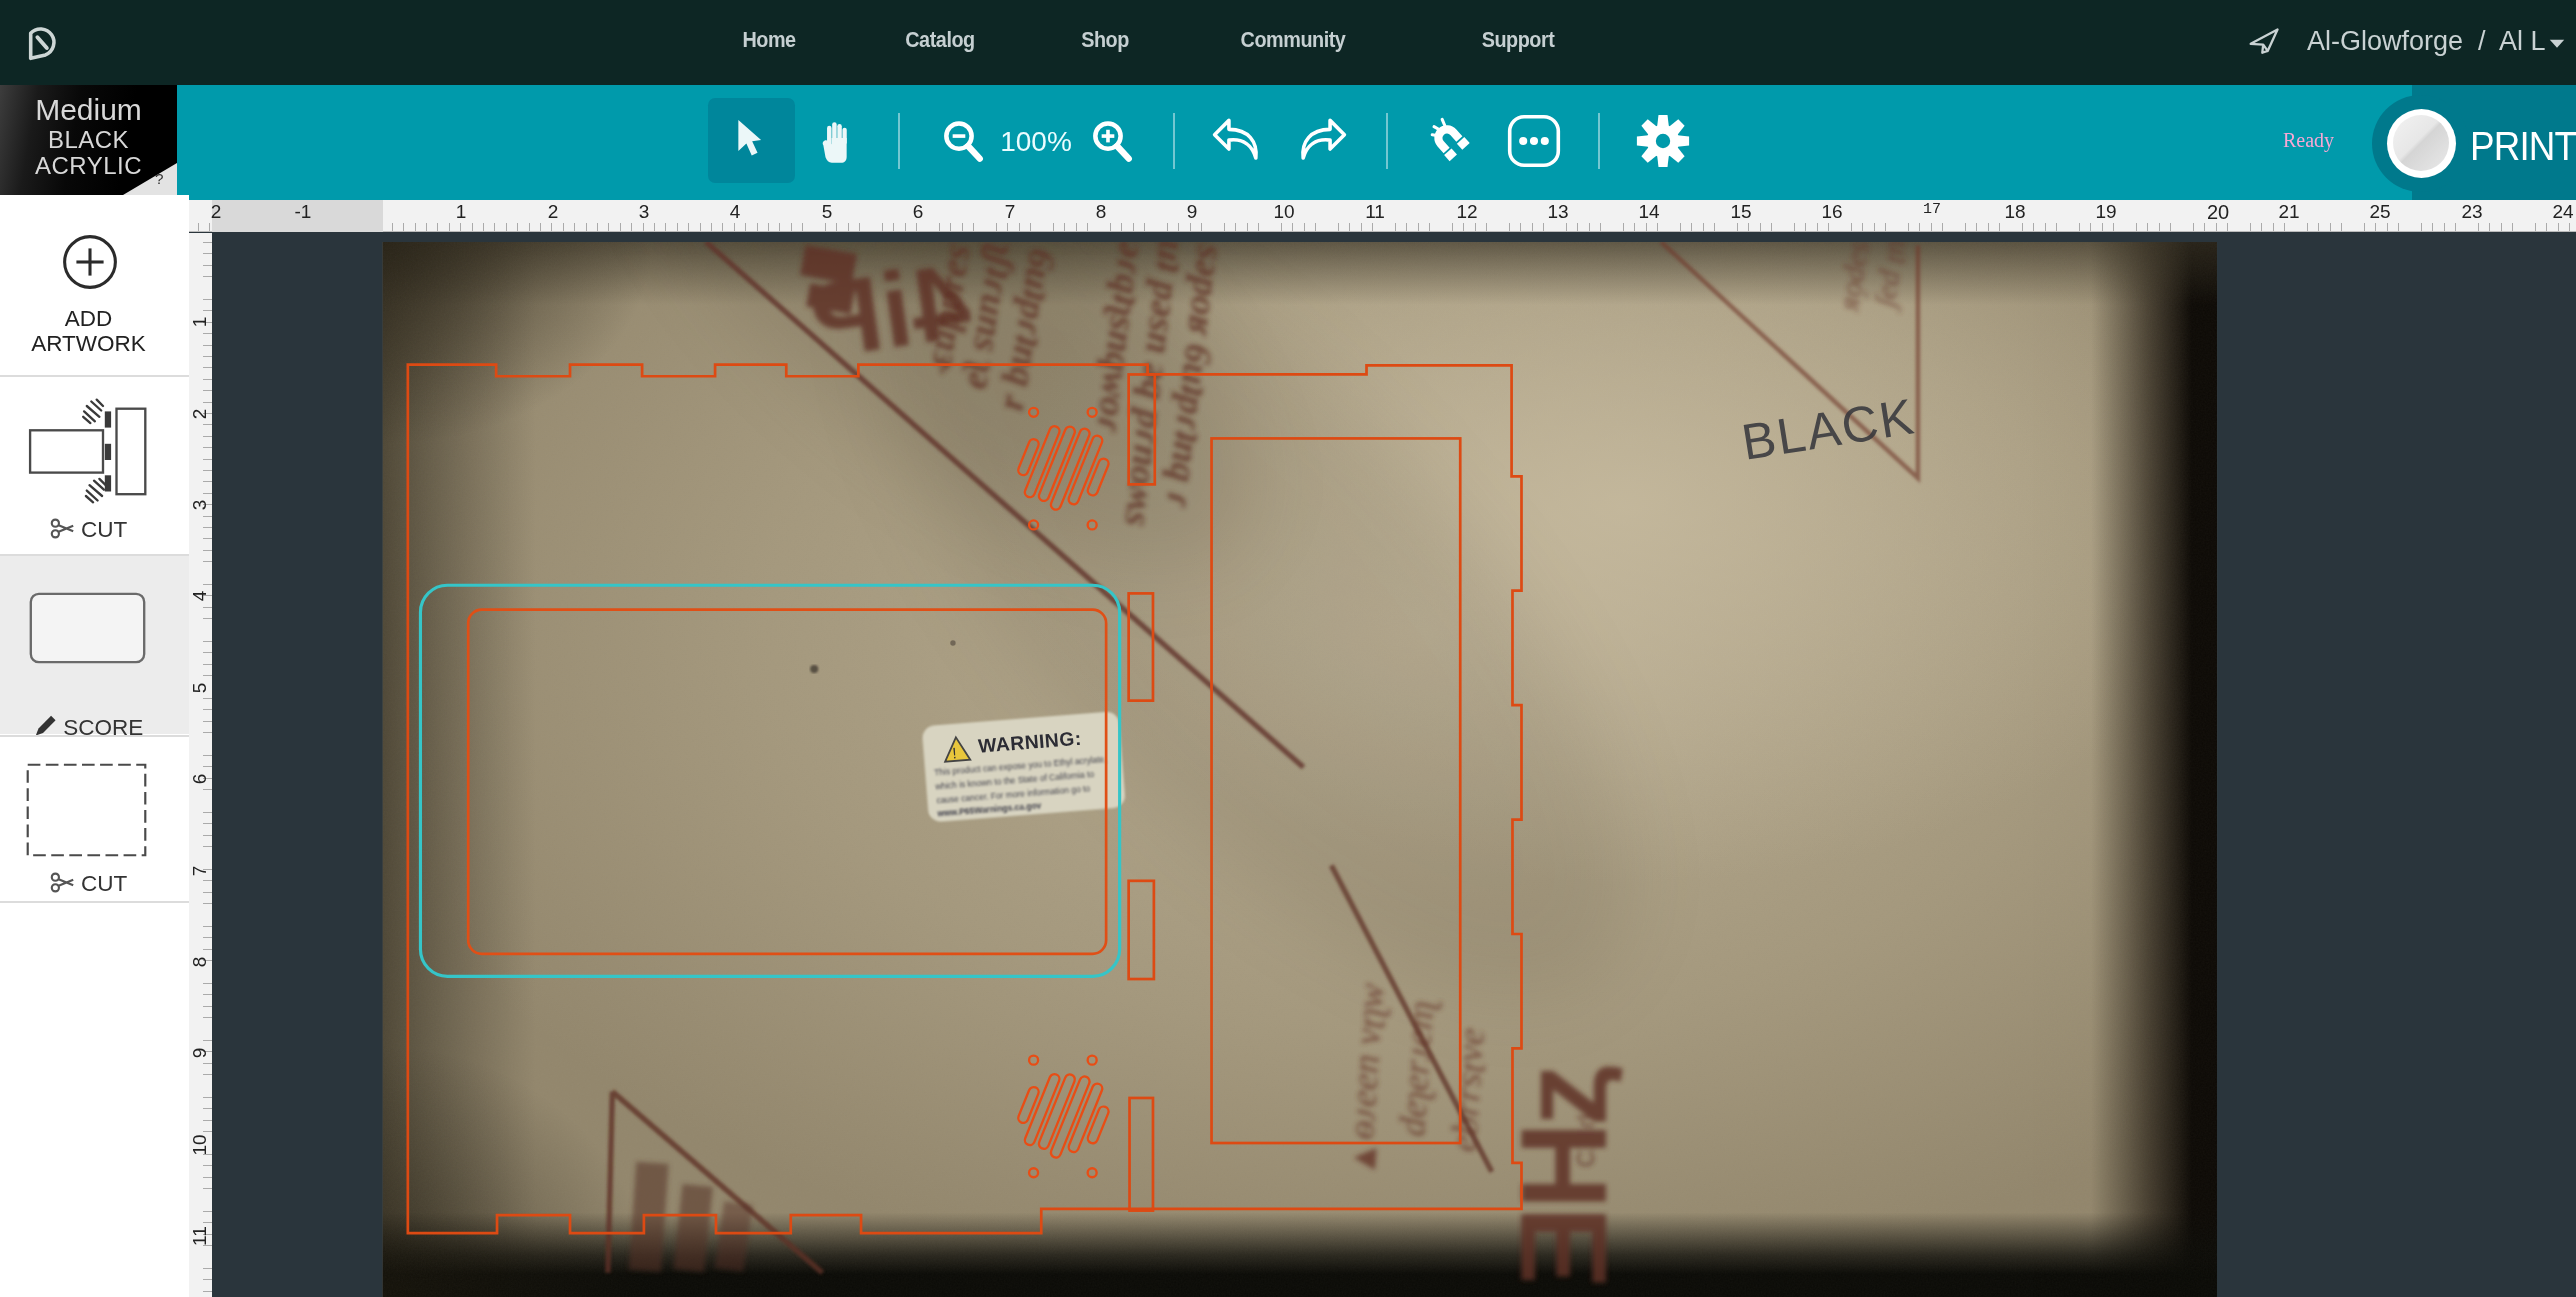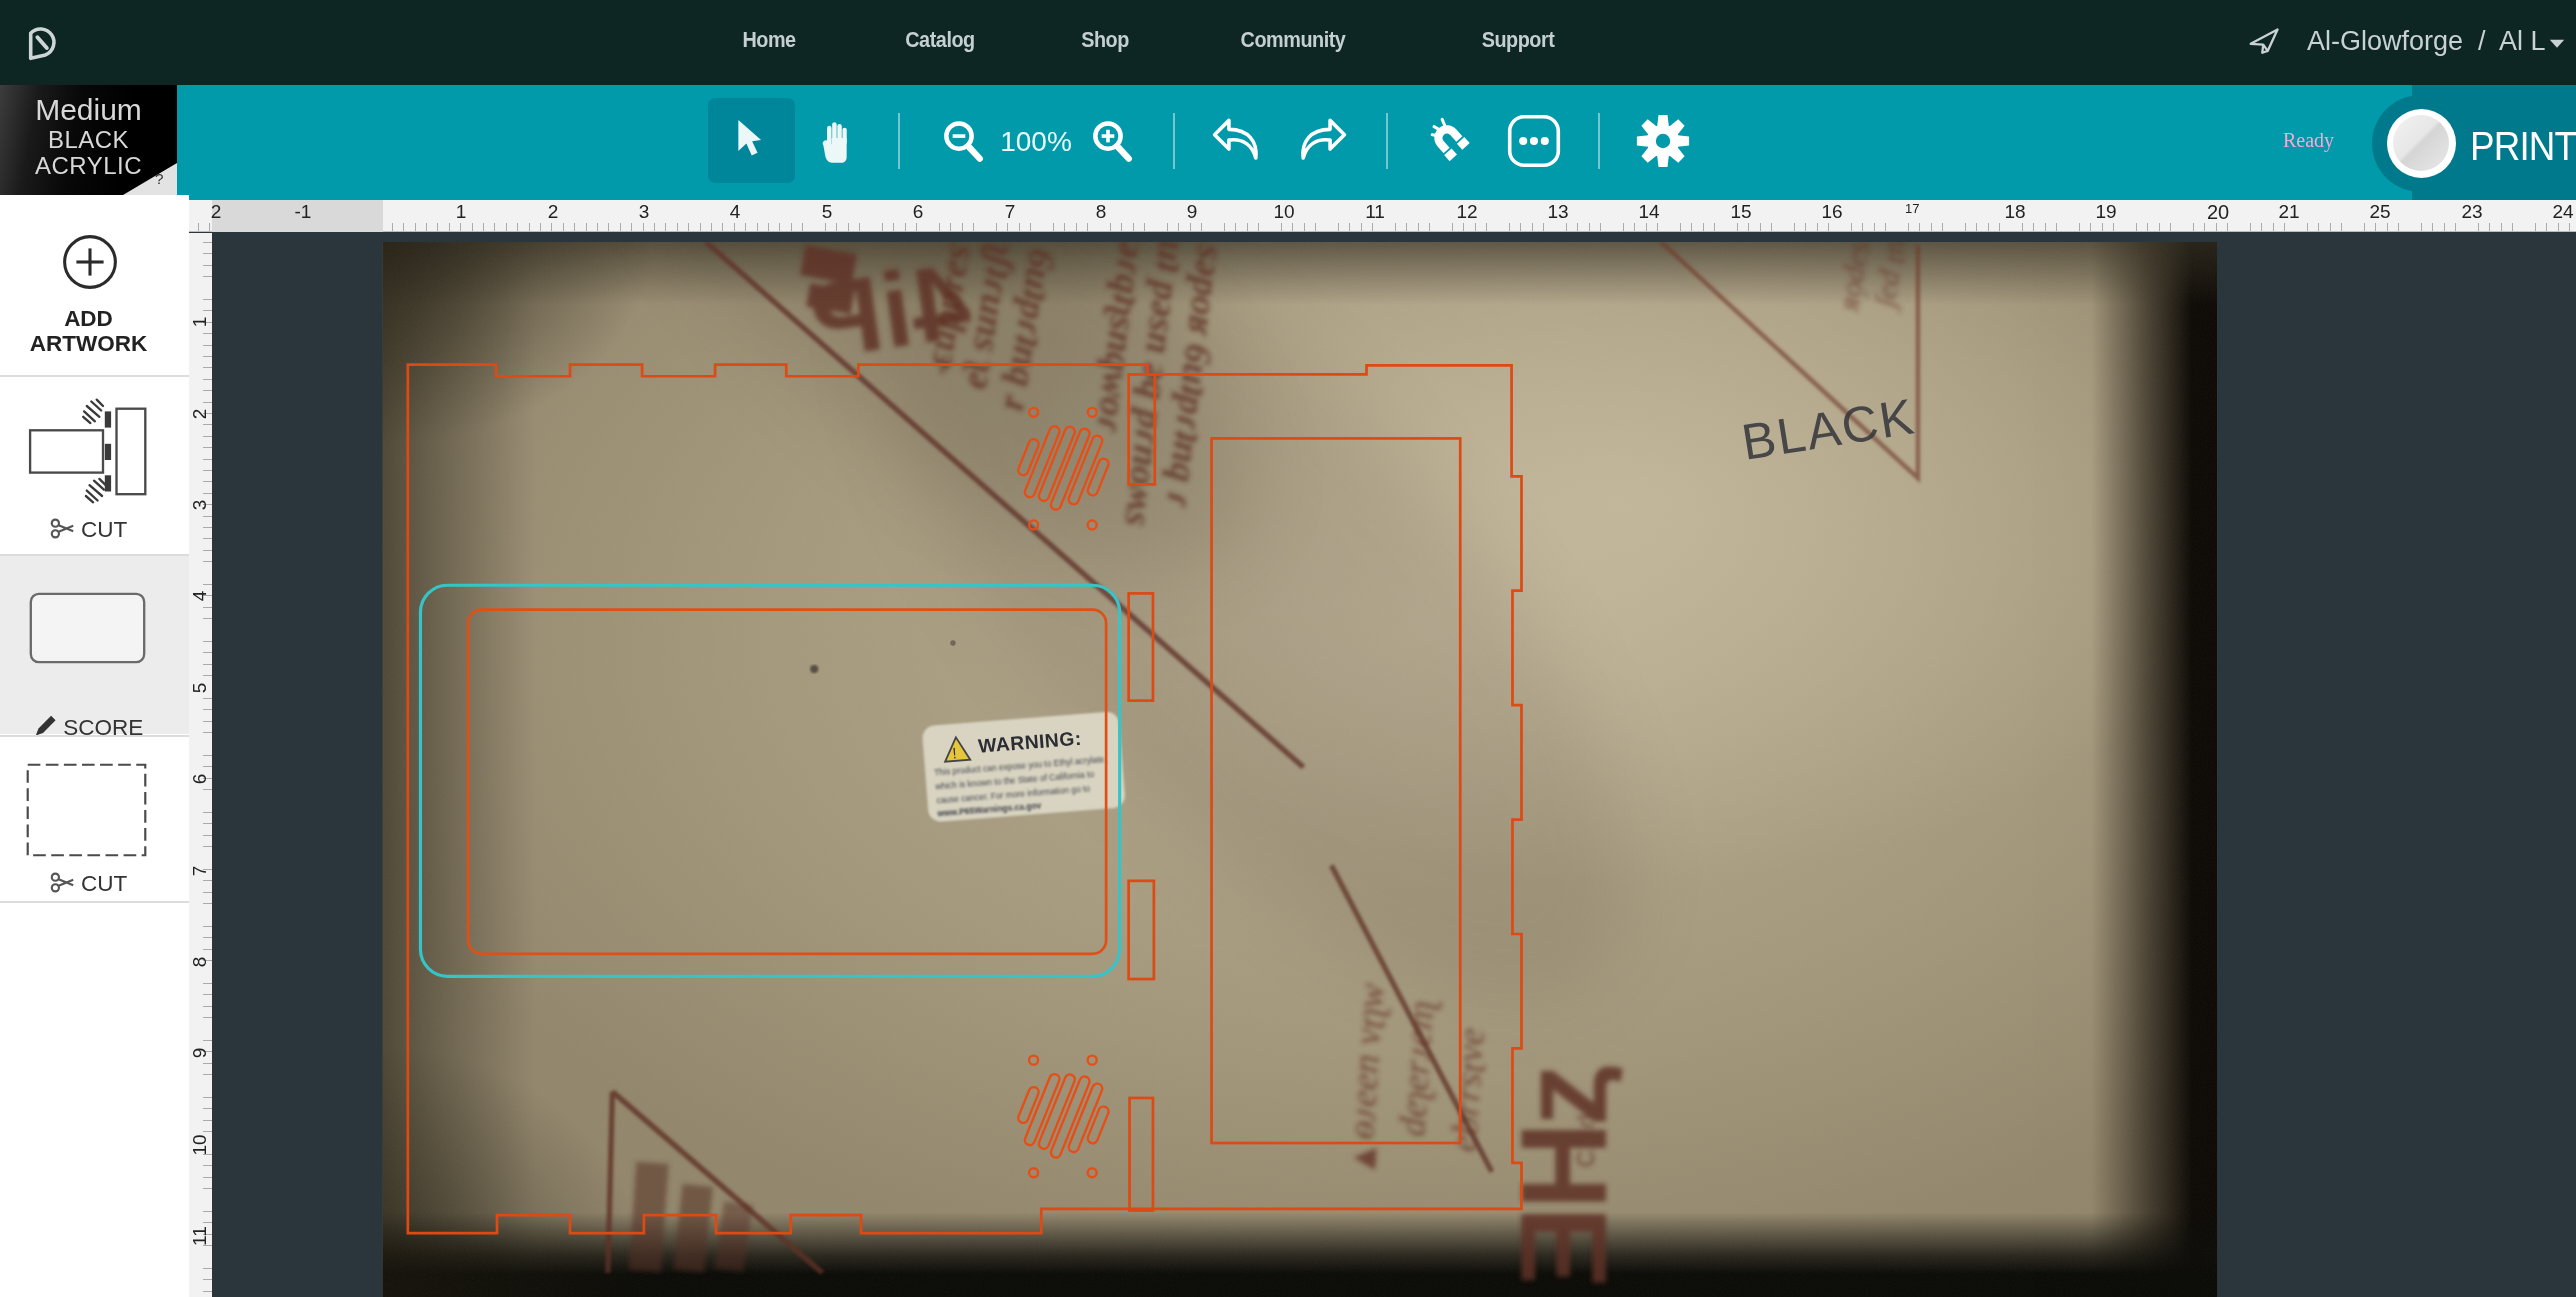"17" div.abs { font-family: none -> Liberation Mono, monospace; font-size: 13px -> 15px; text-align: left -> right }
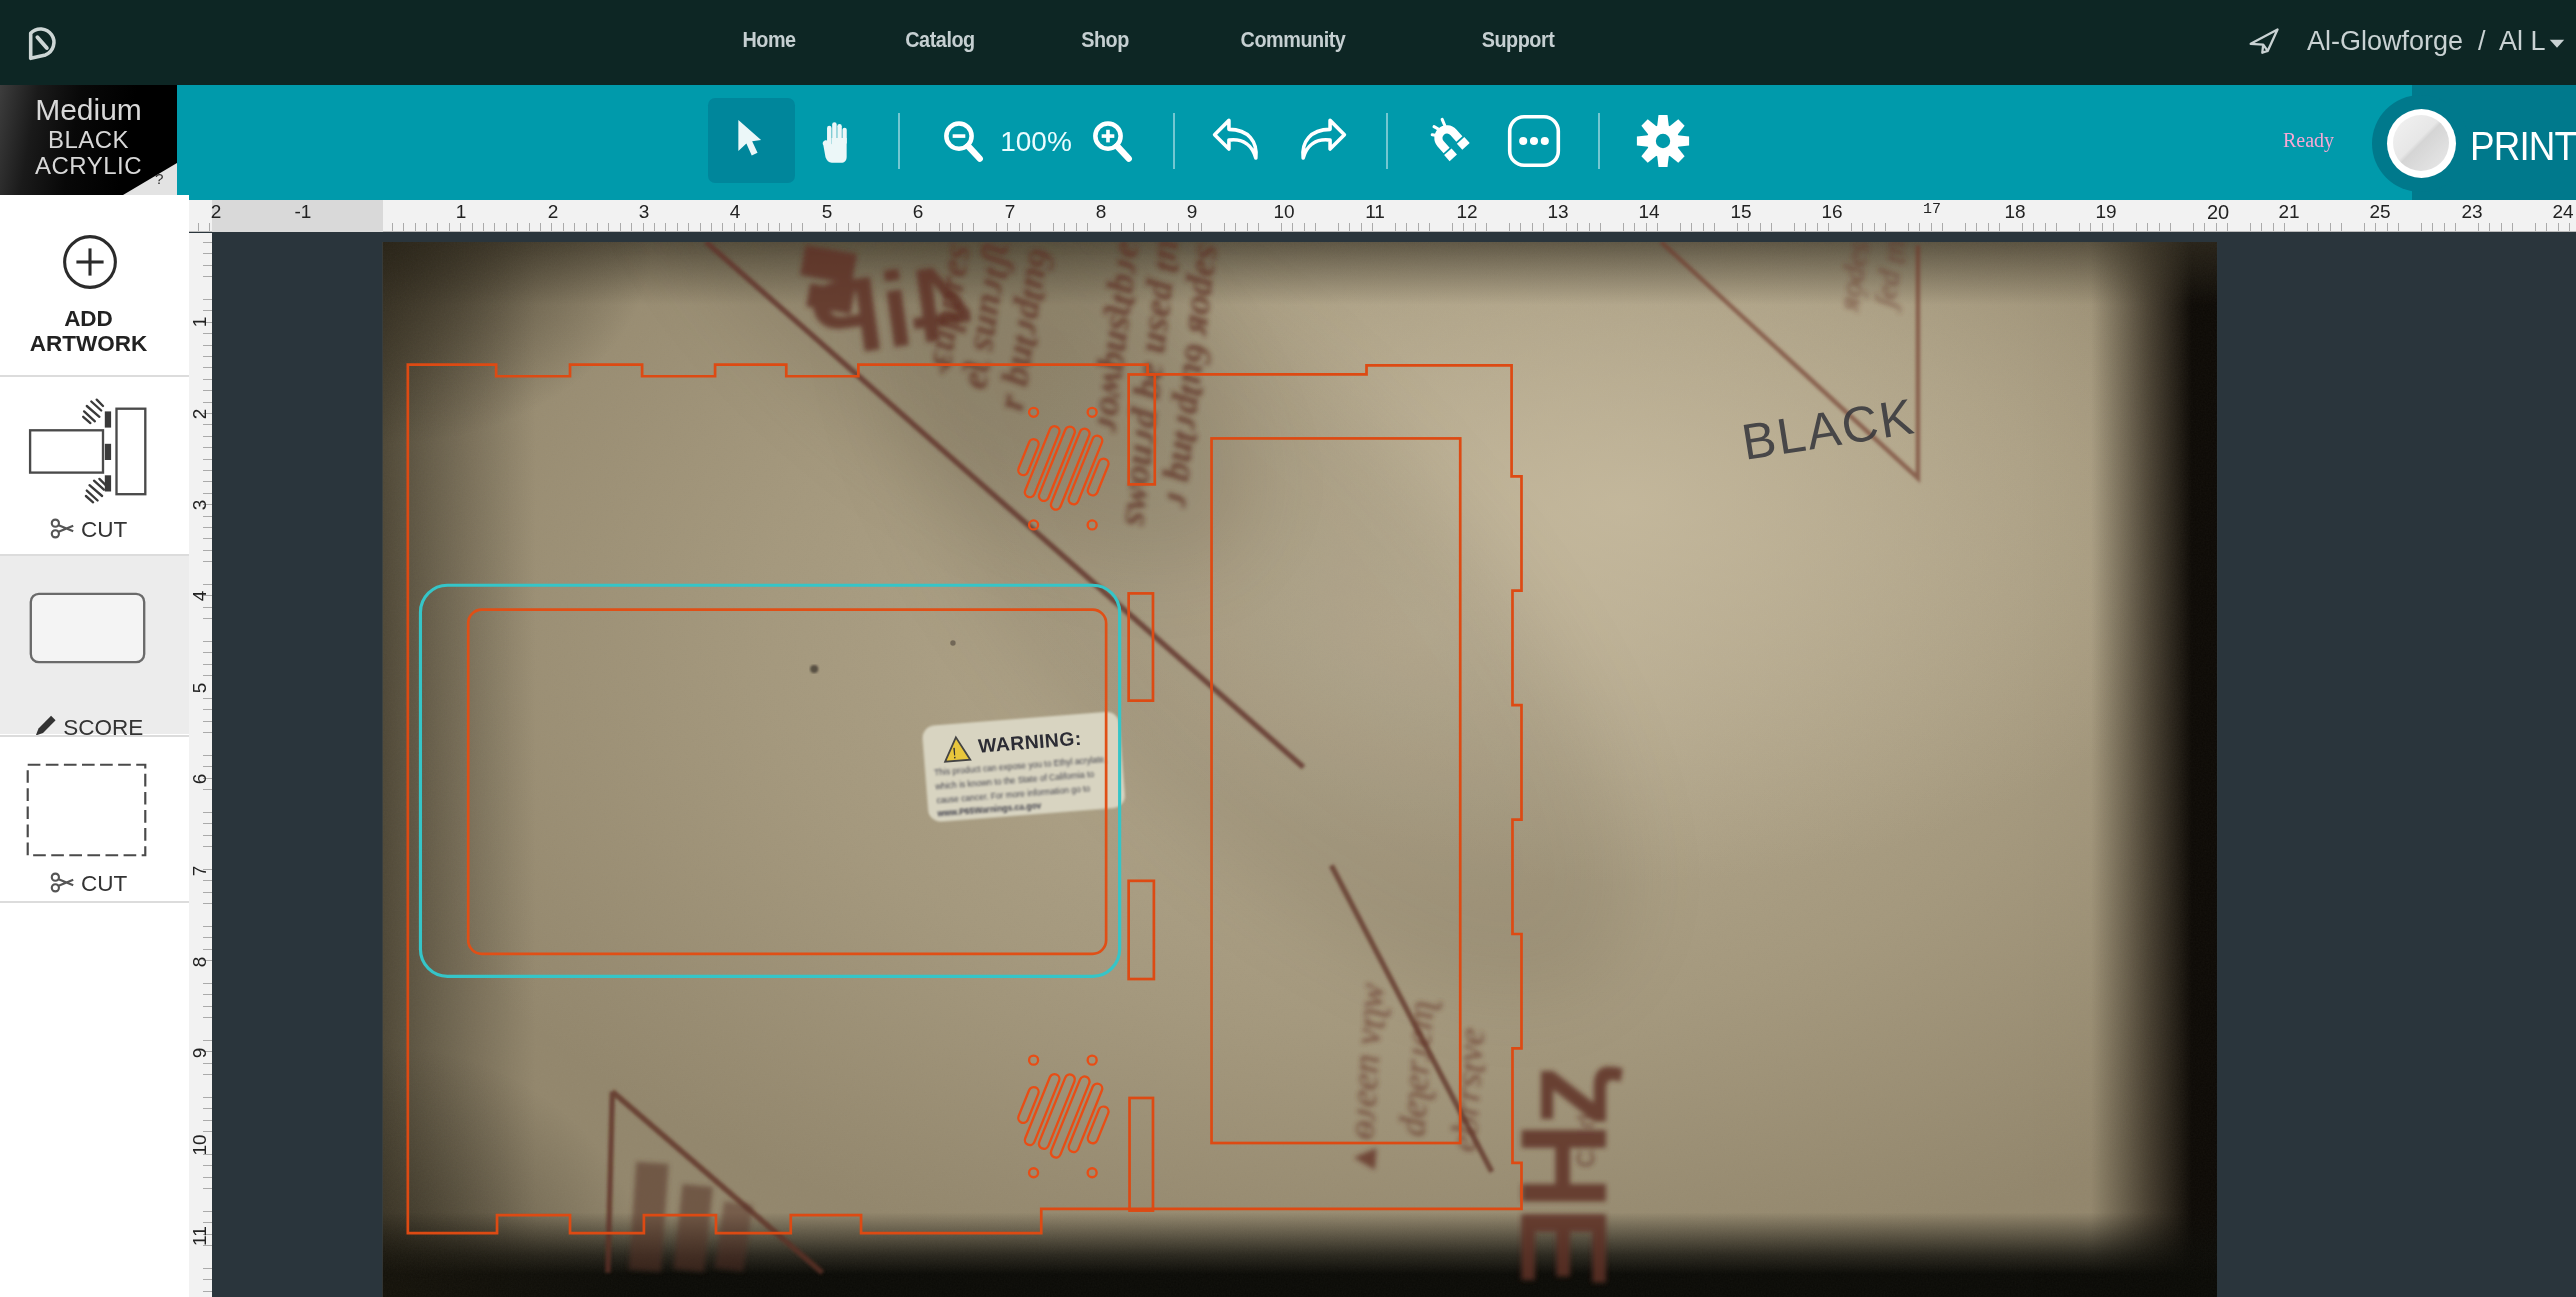"ADD" div.abs { font-weight: bold -> normal }
